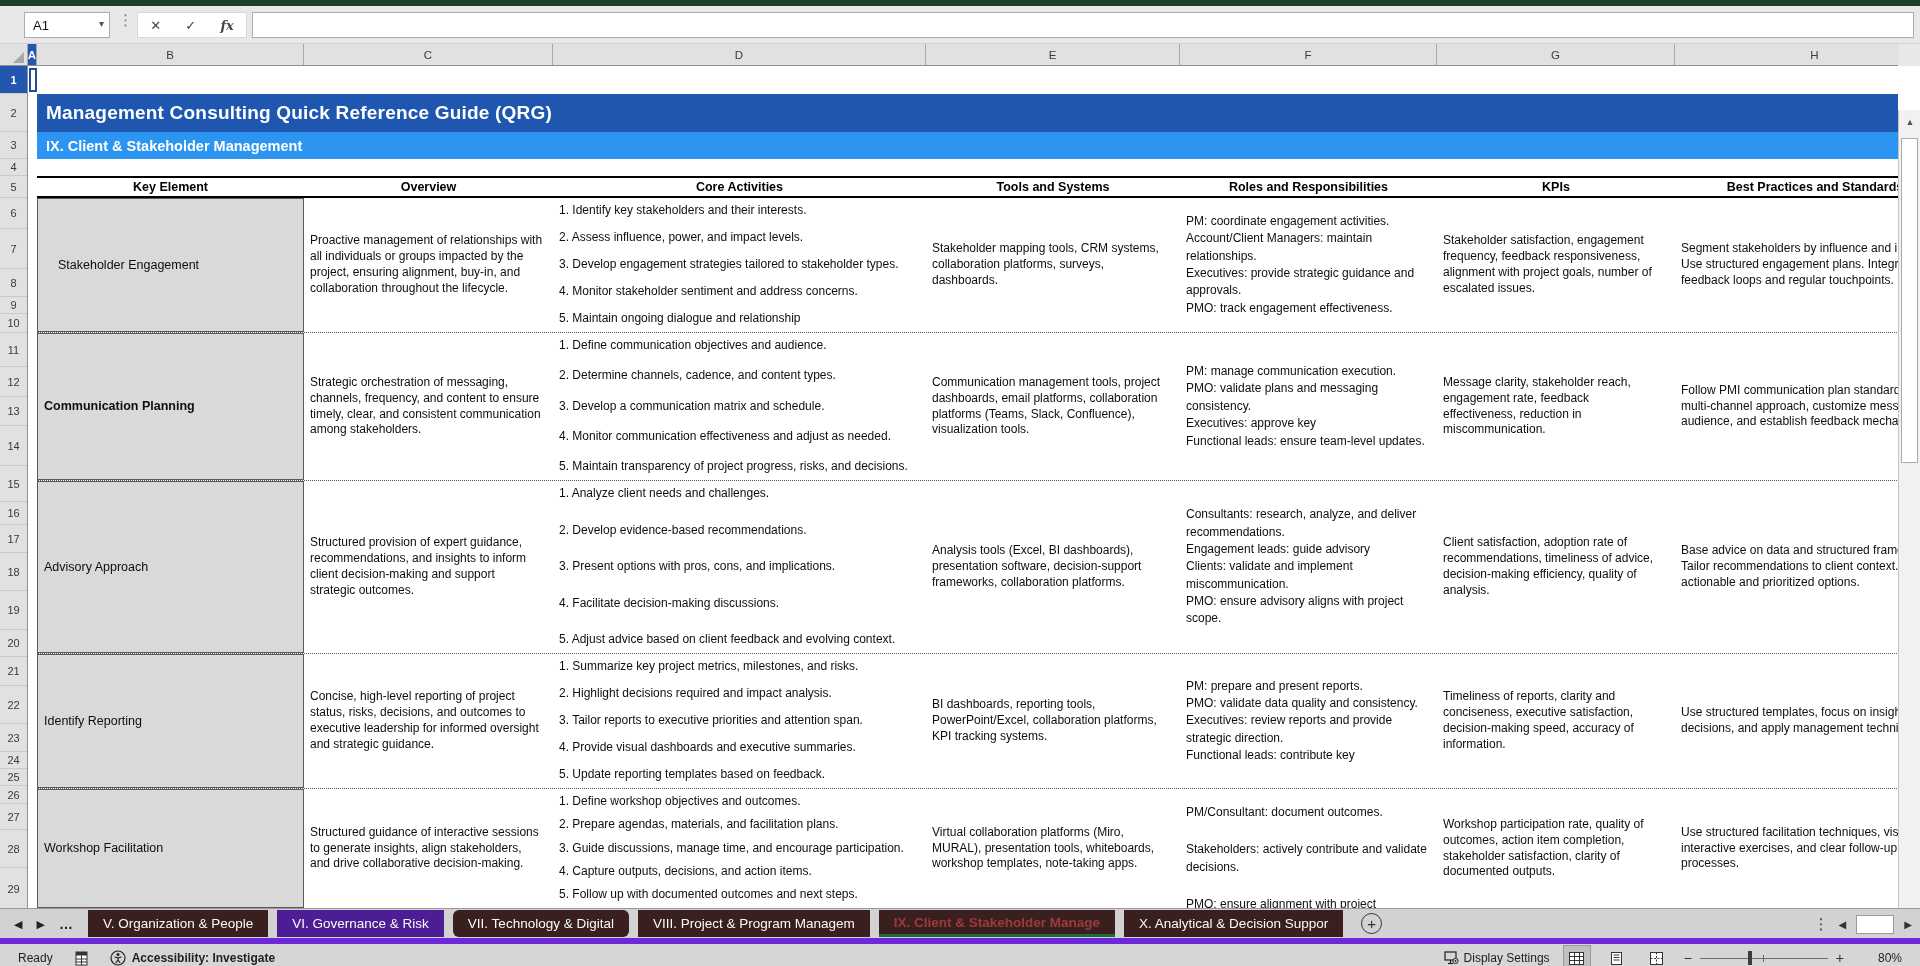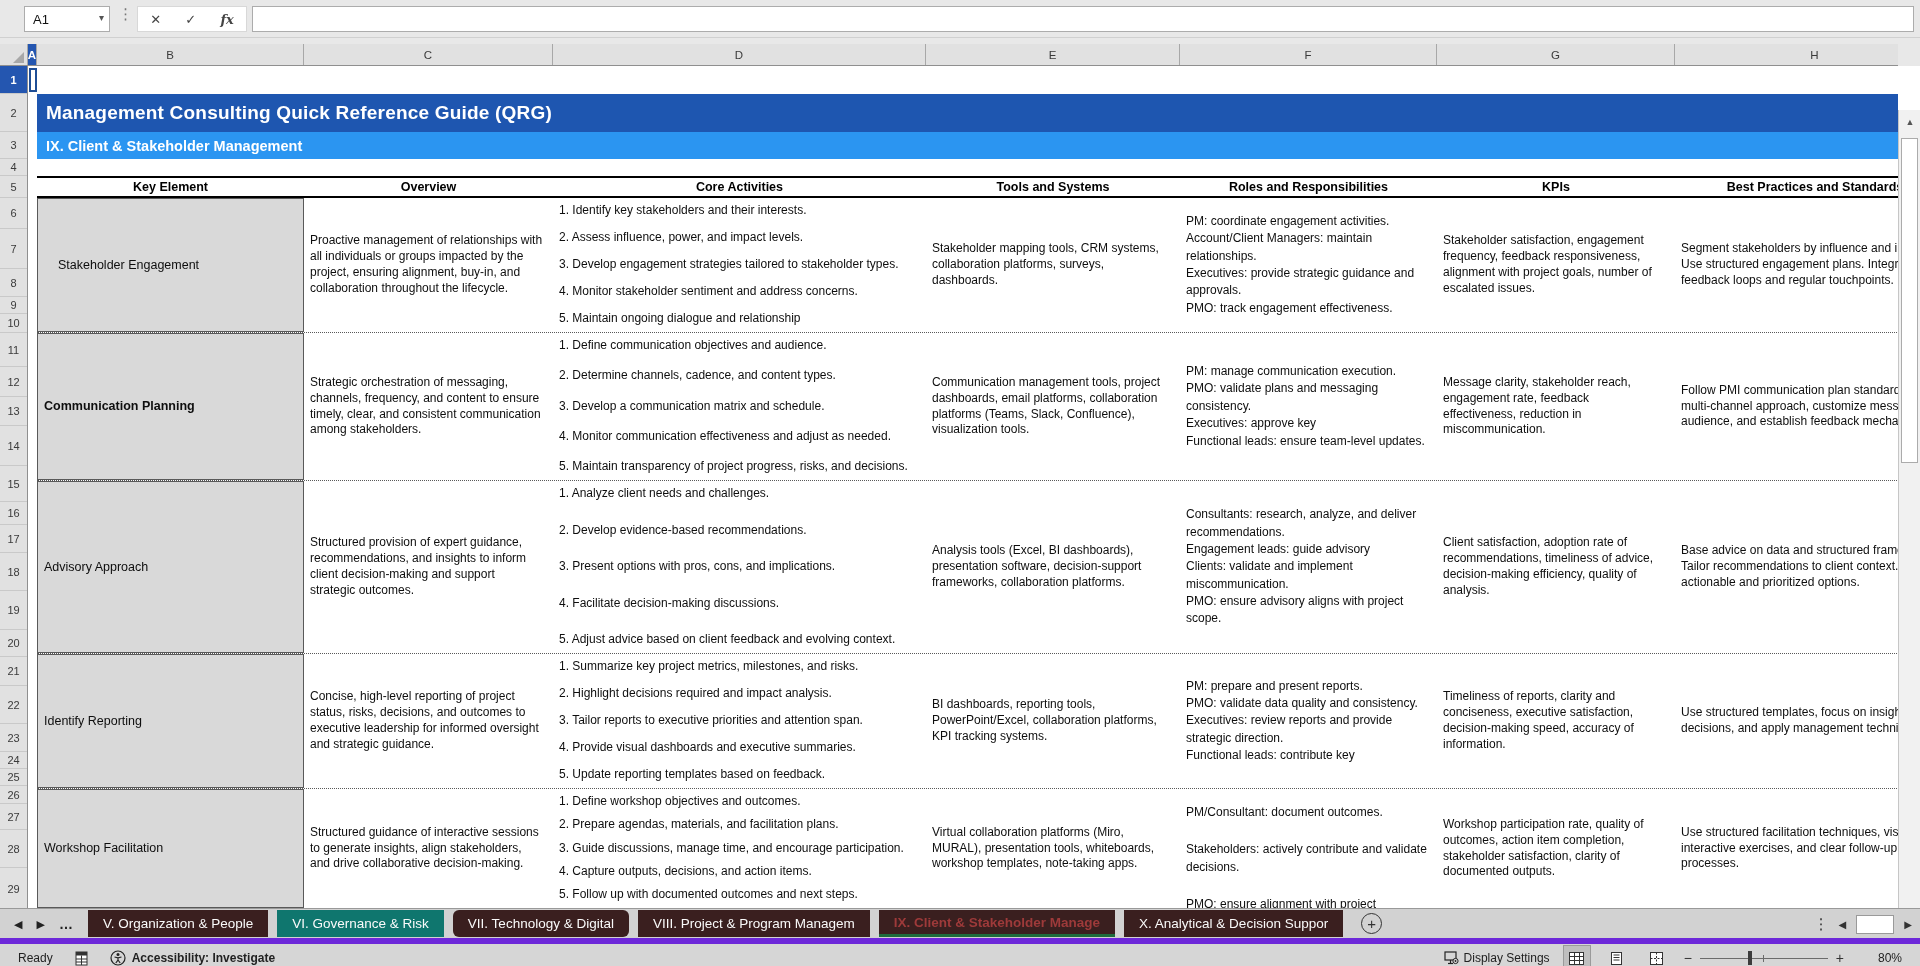"A1" .formula-bar { top: 0 -> 6px }
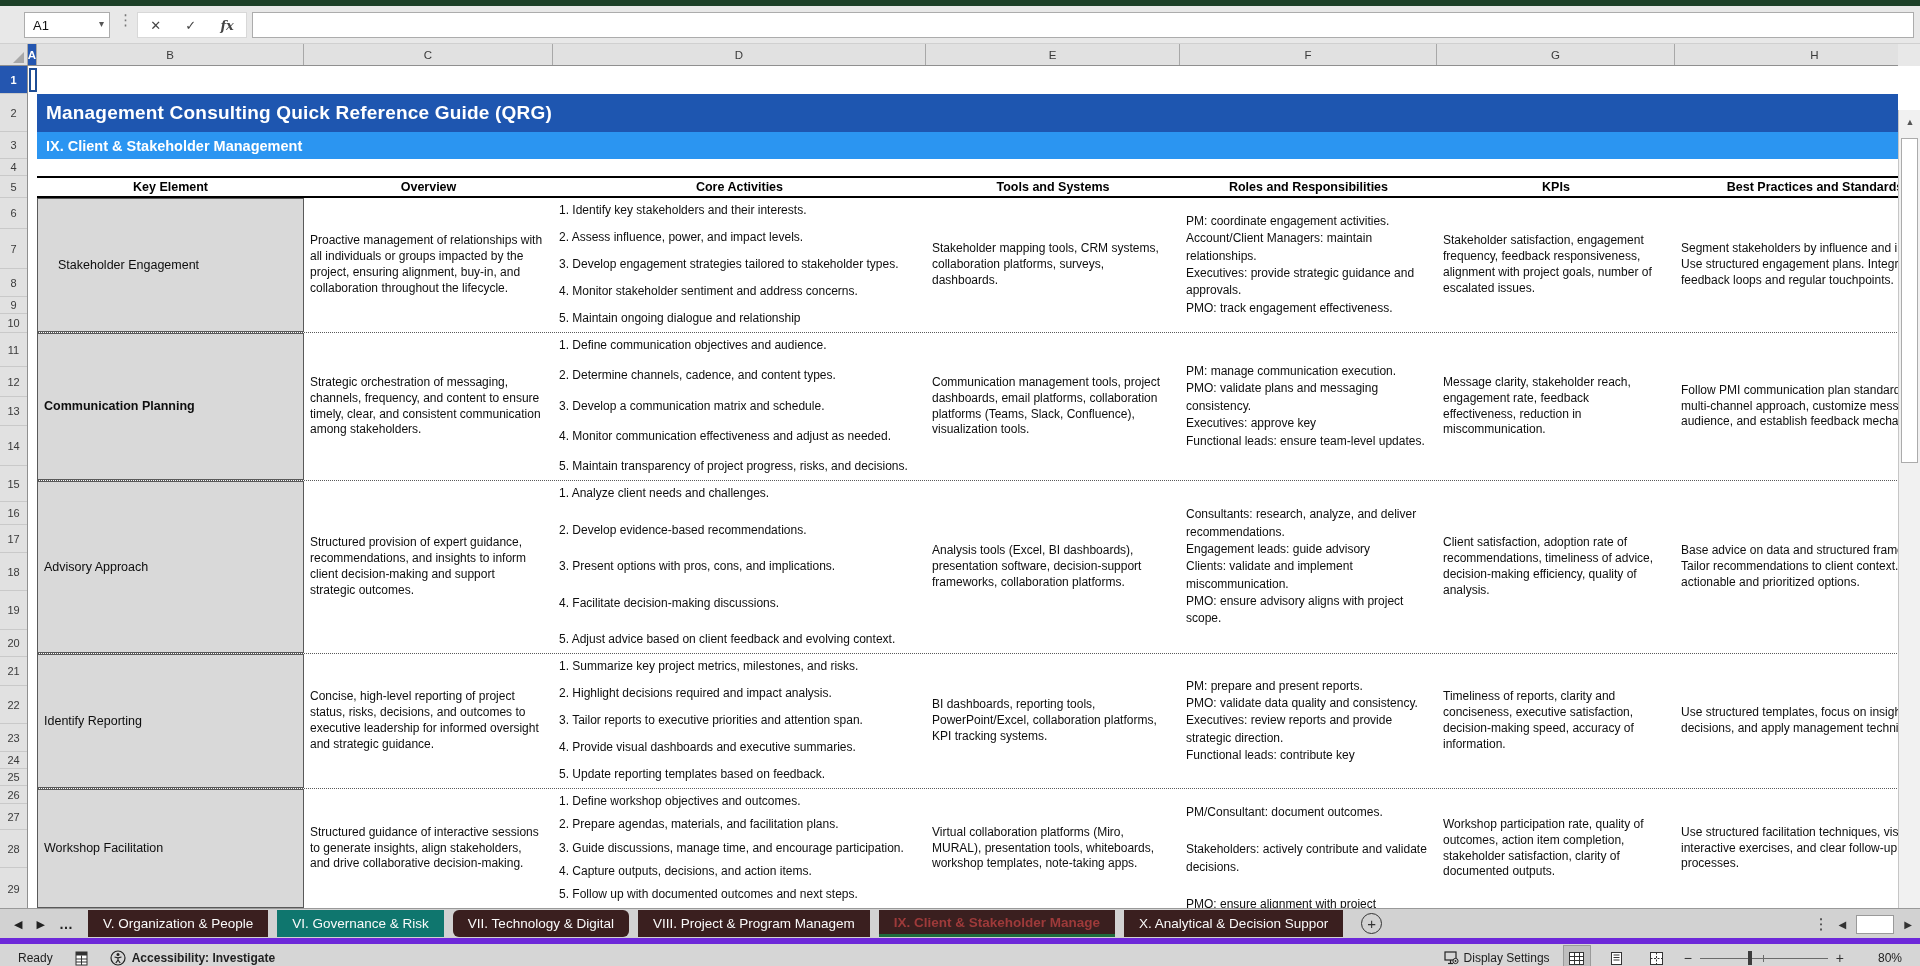"VI. Governance & Risk" div.tab { background: #0f766e -> #4c1d95 }
